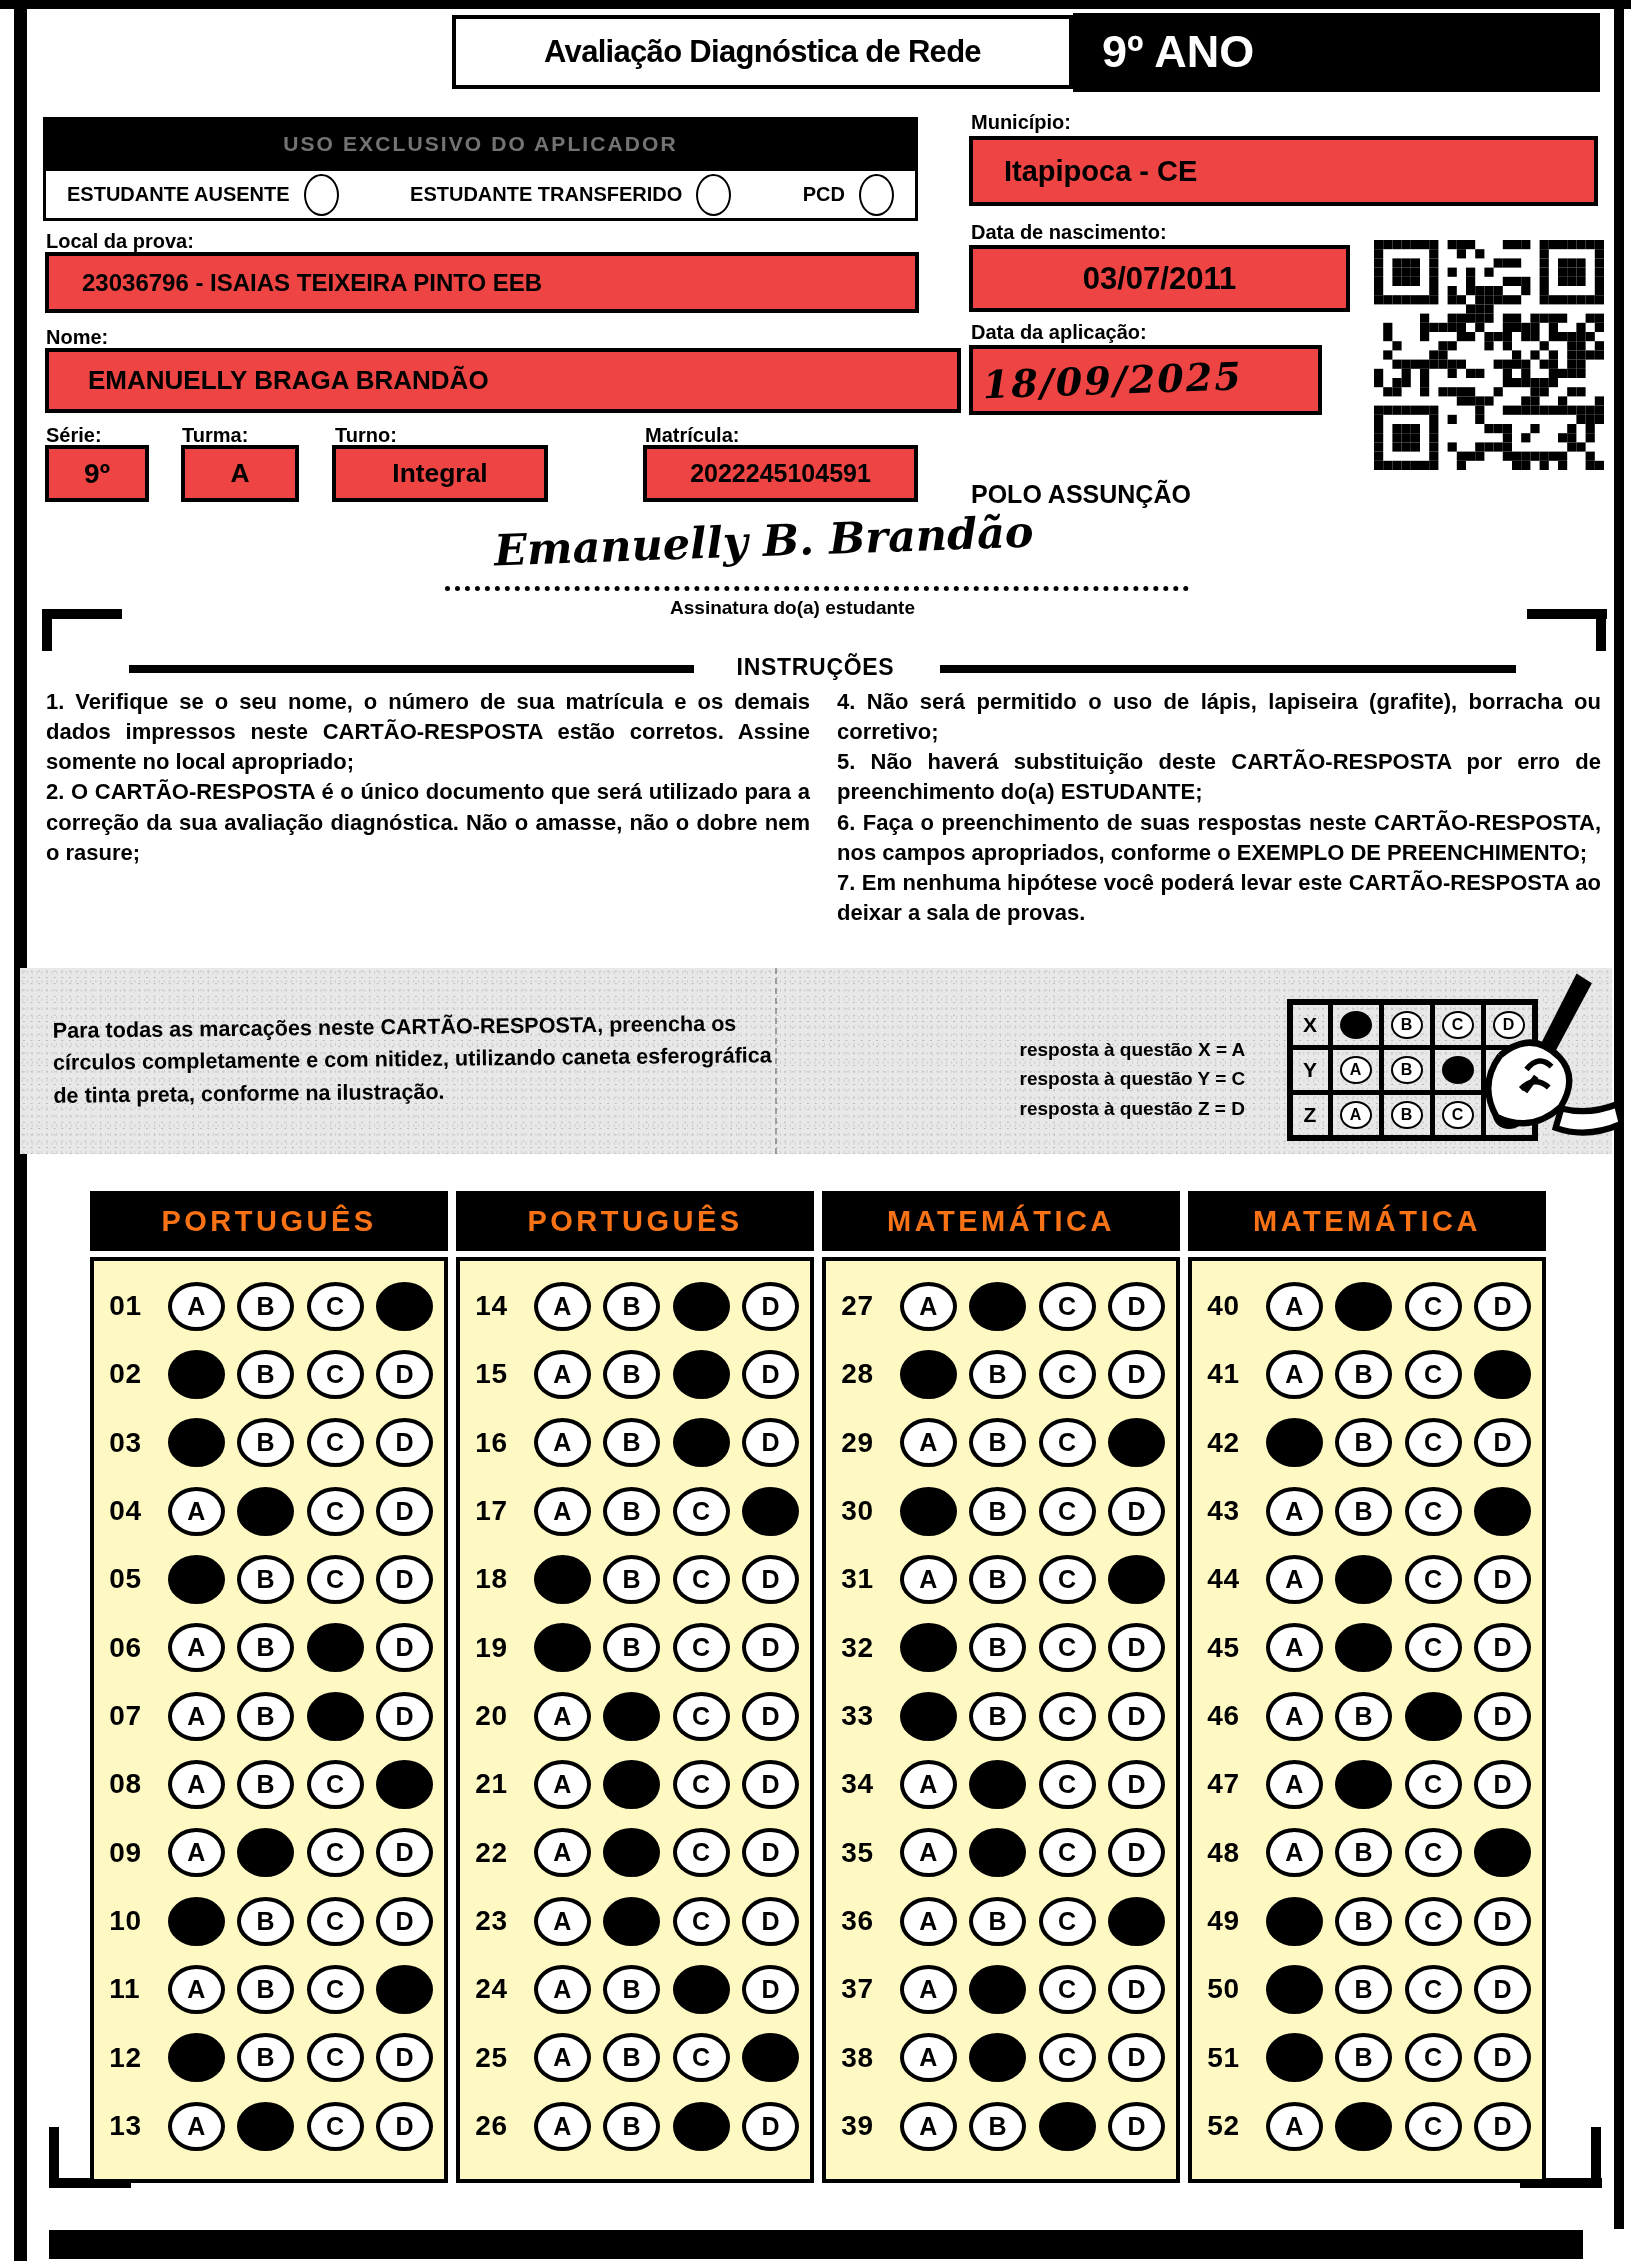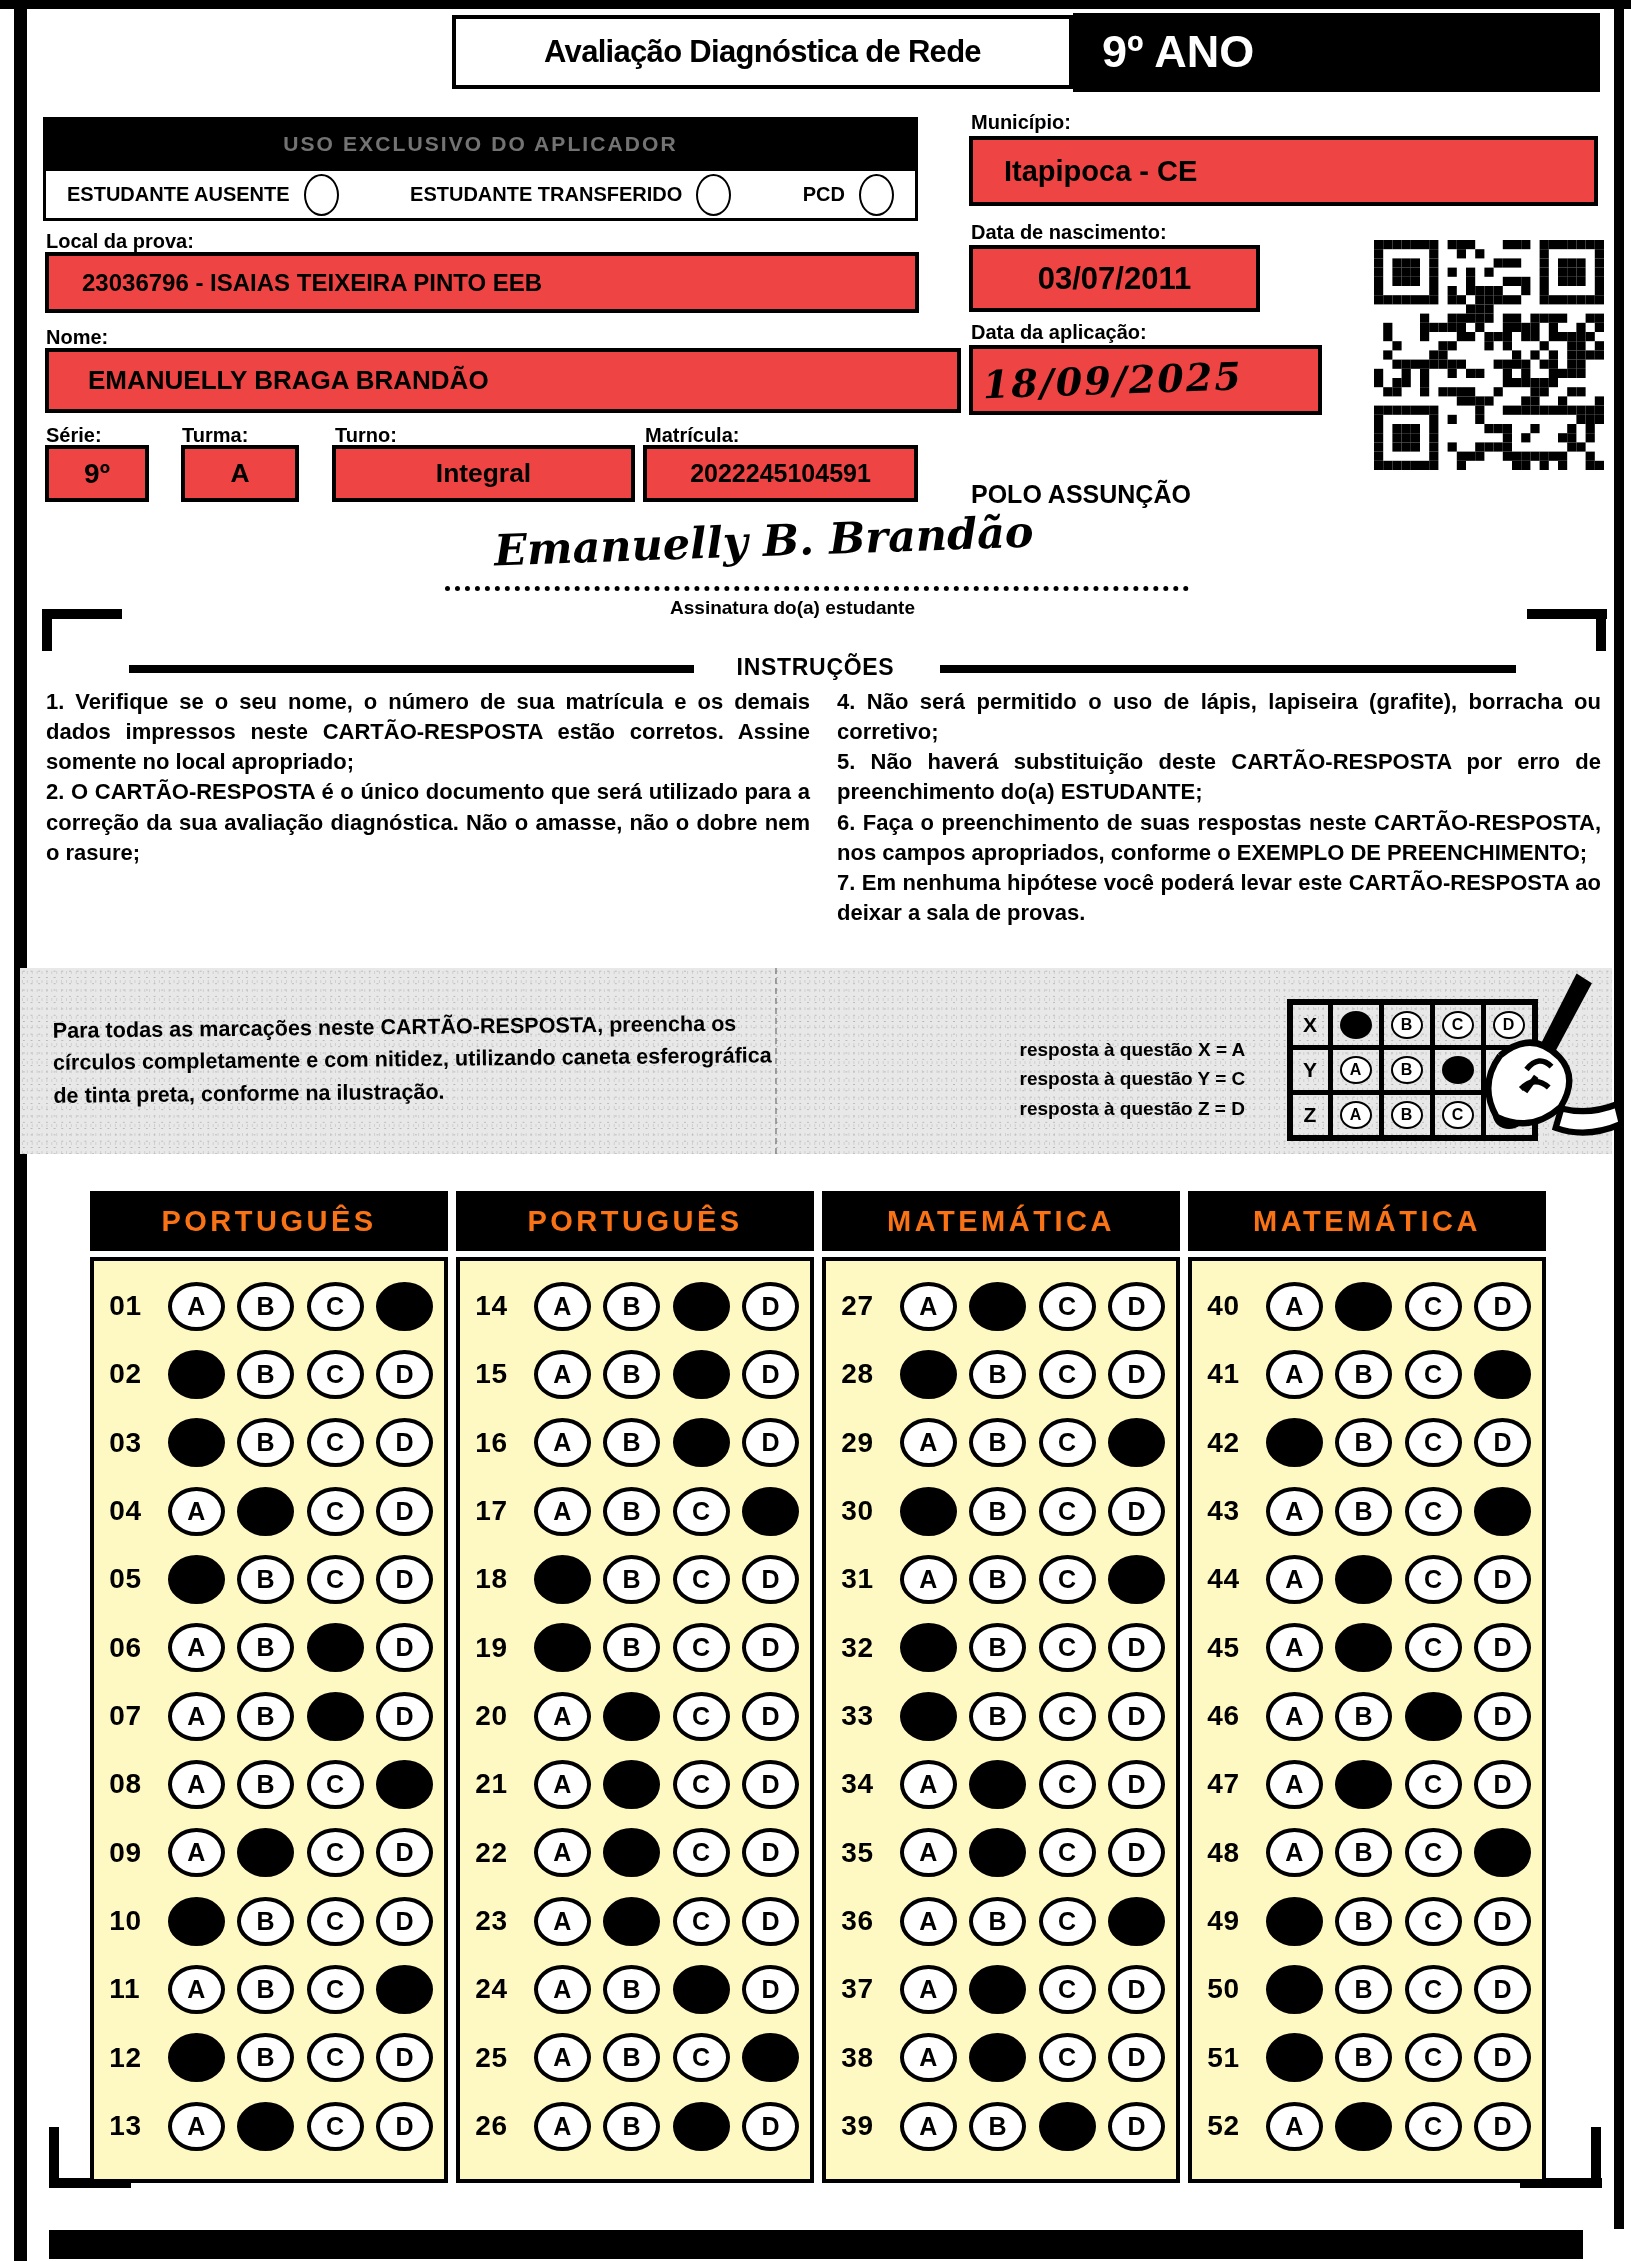"03/07/2011" #box-nasc { width: 291px -> 381px }
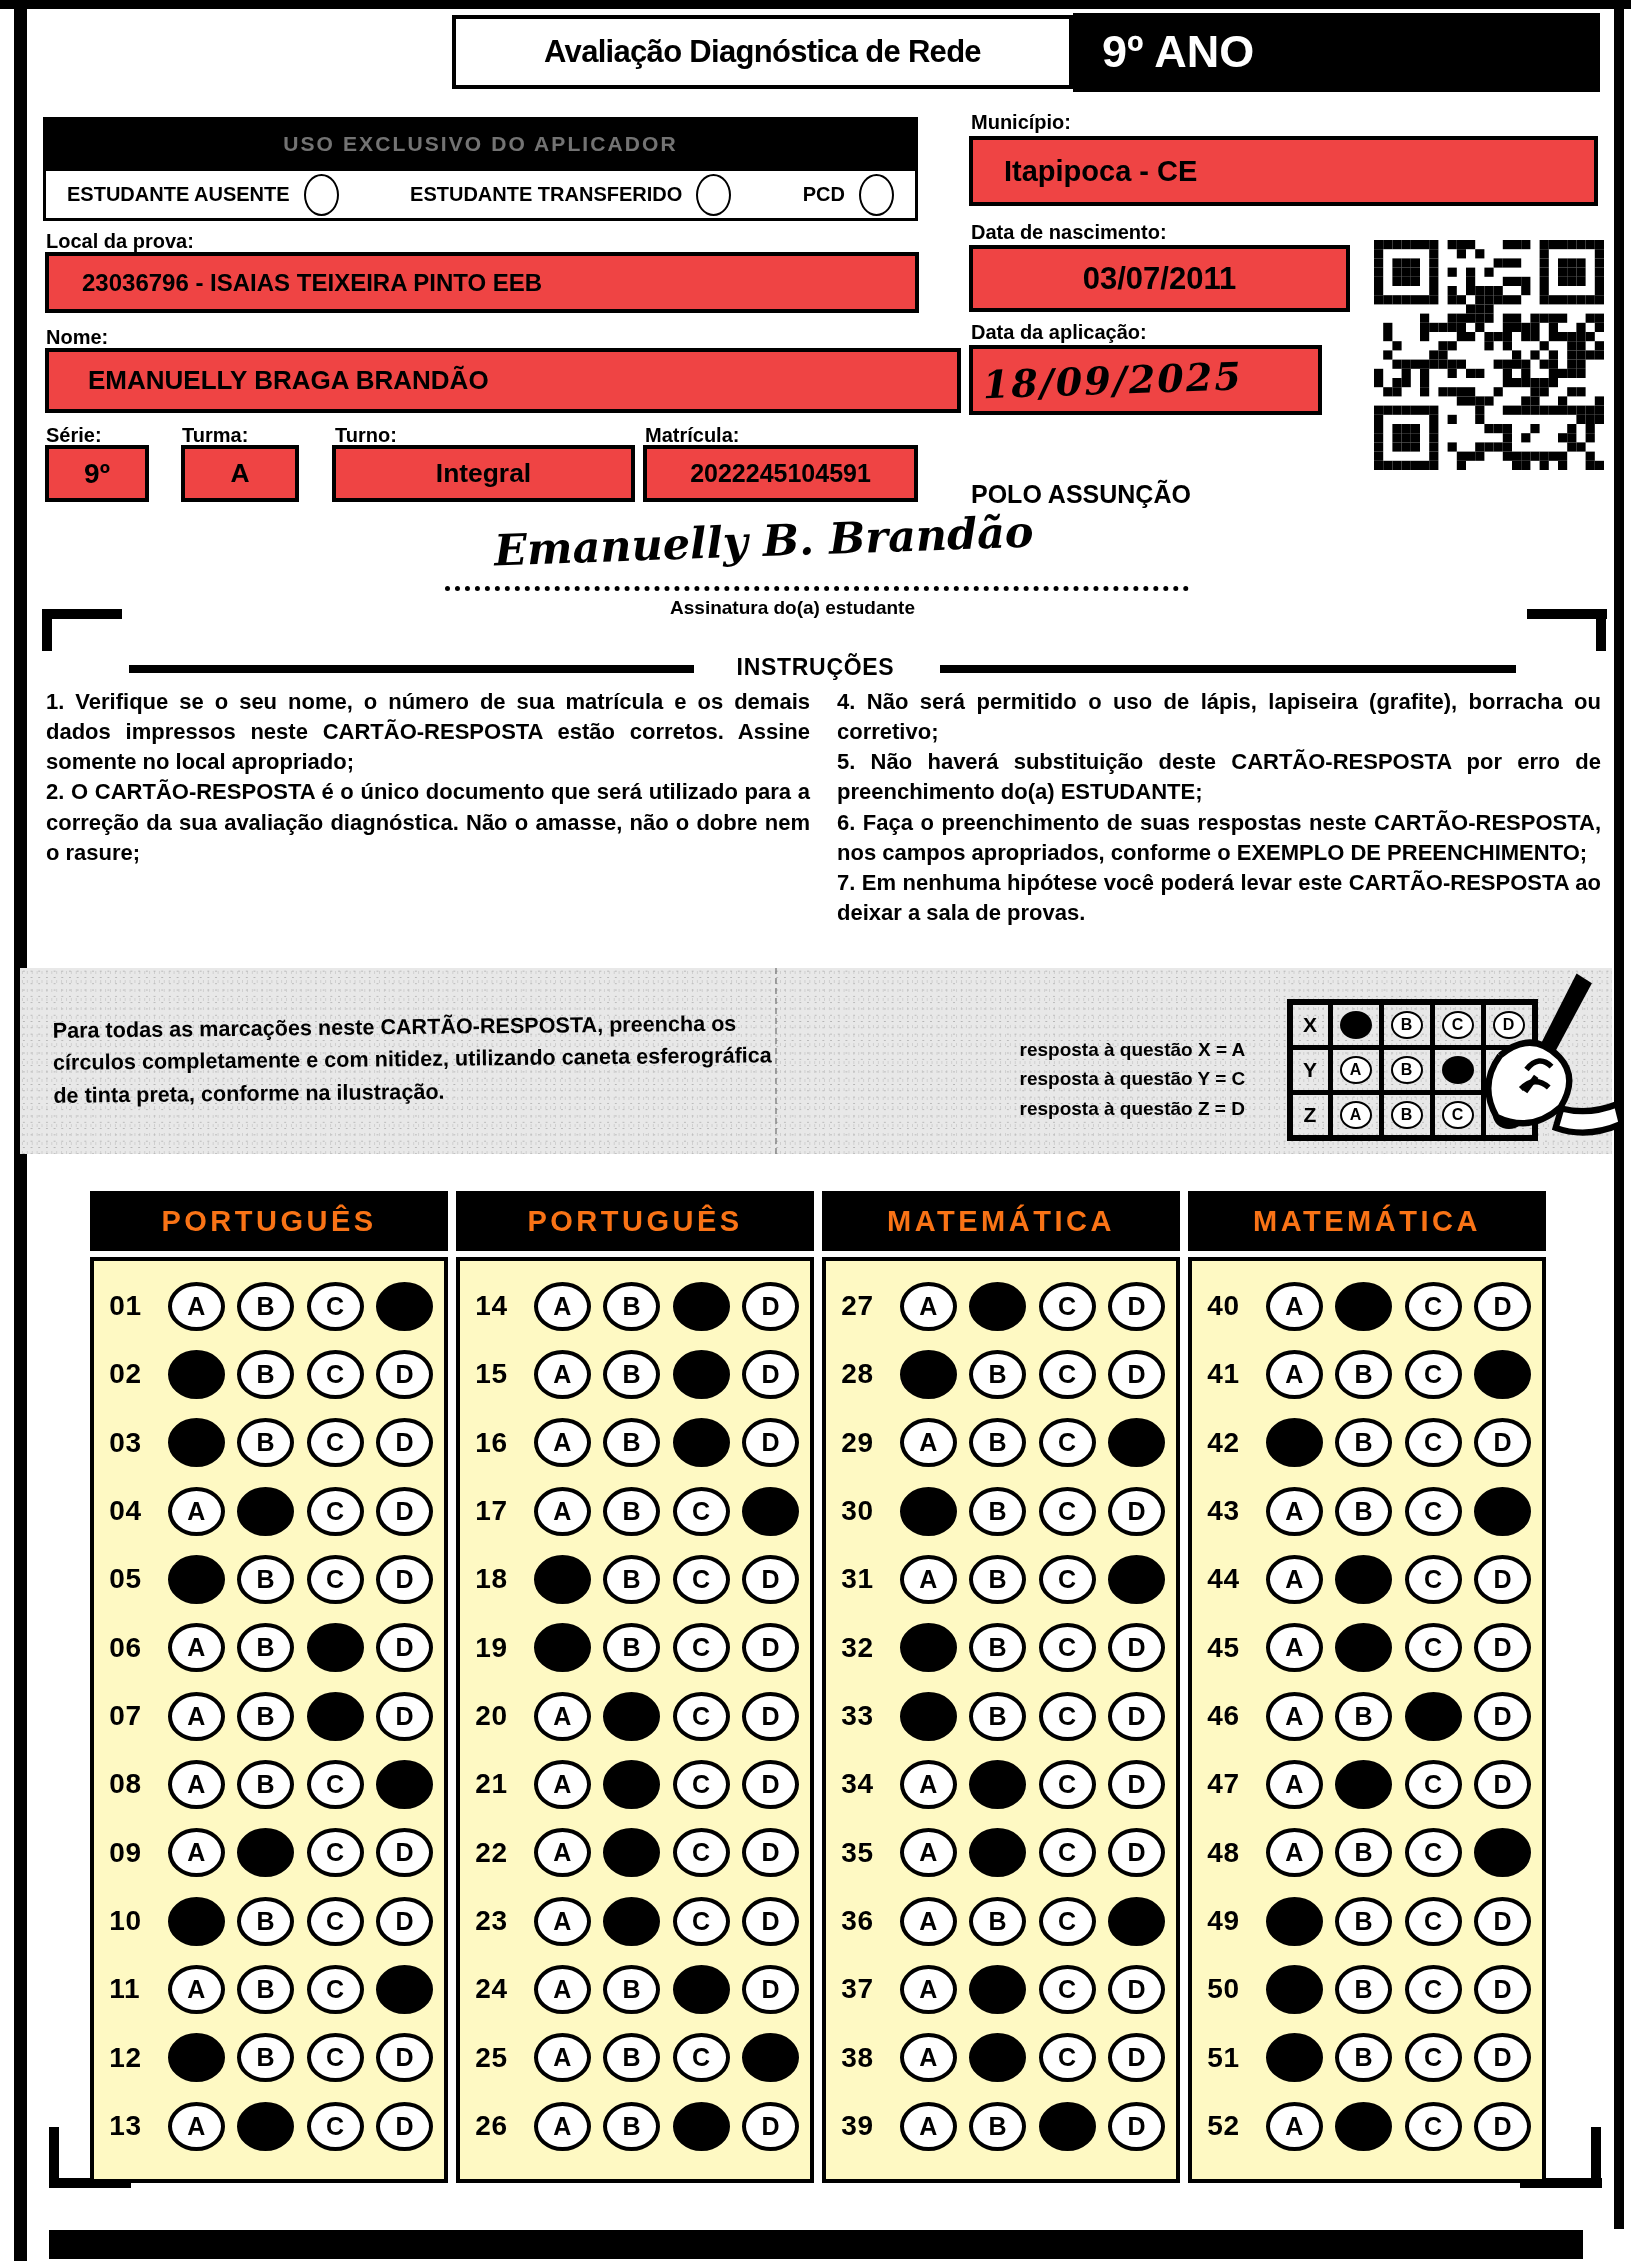"Integral" #box-turno { width: 303px -> 216px }
